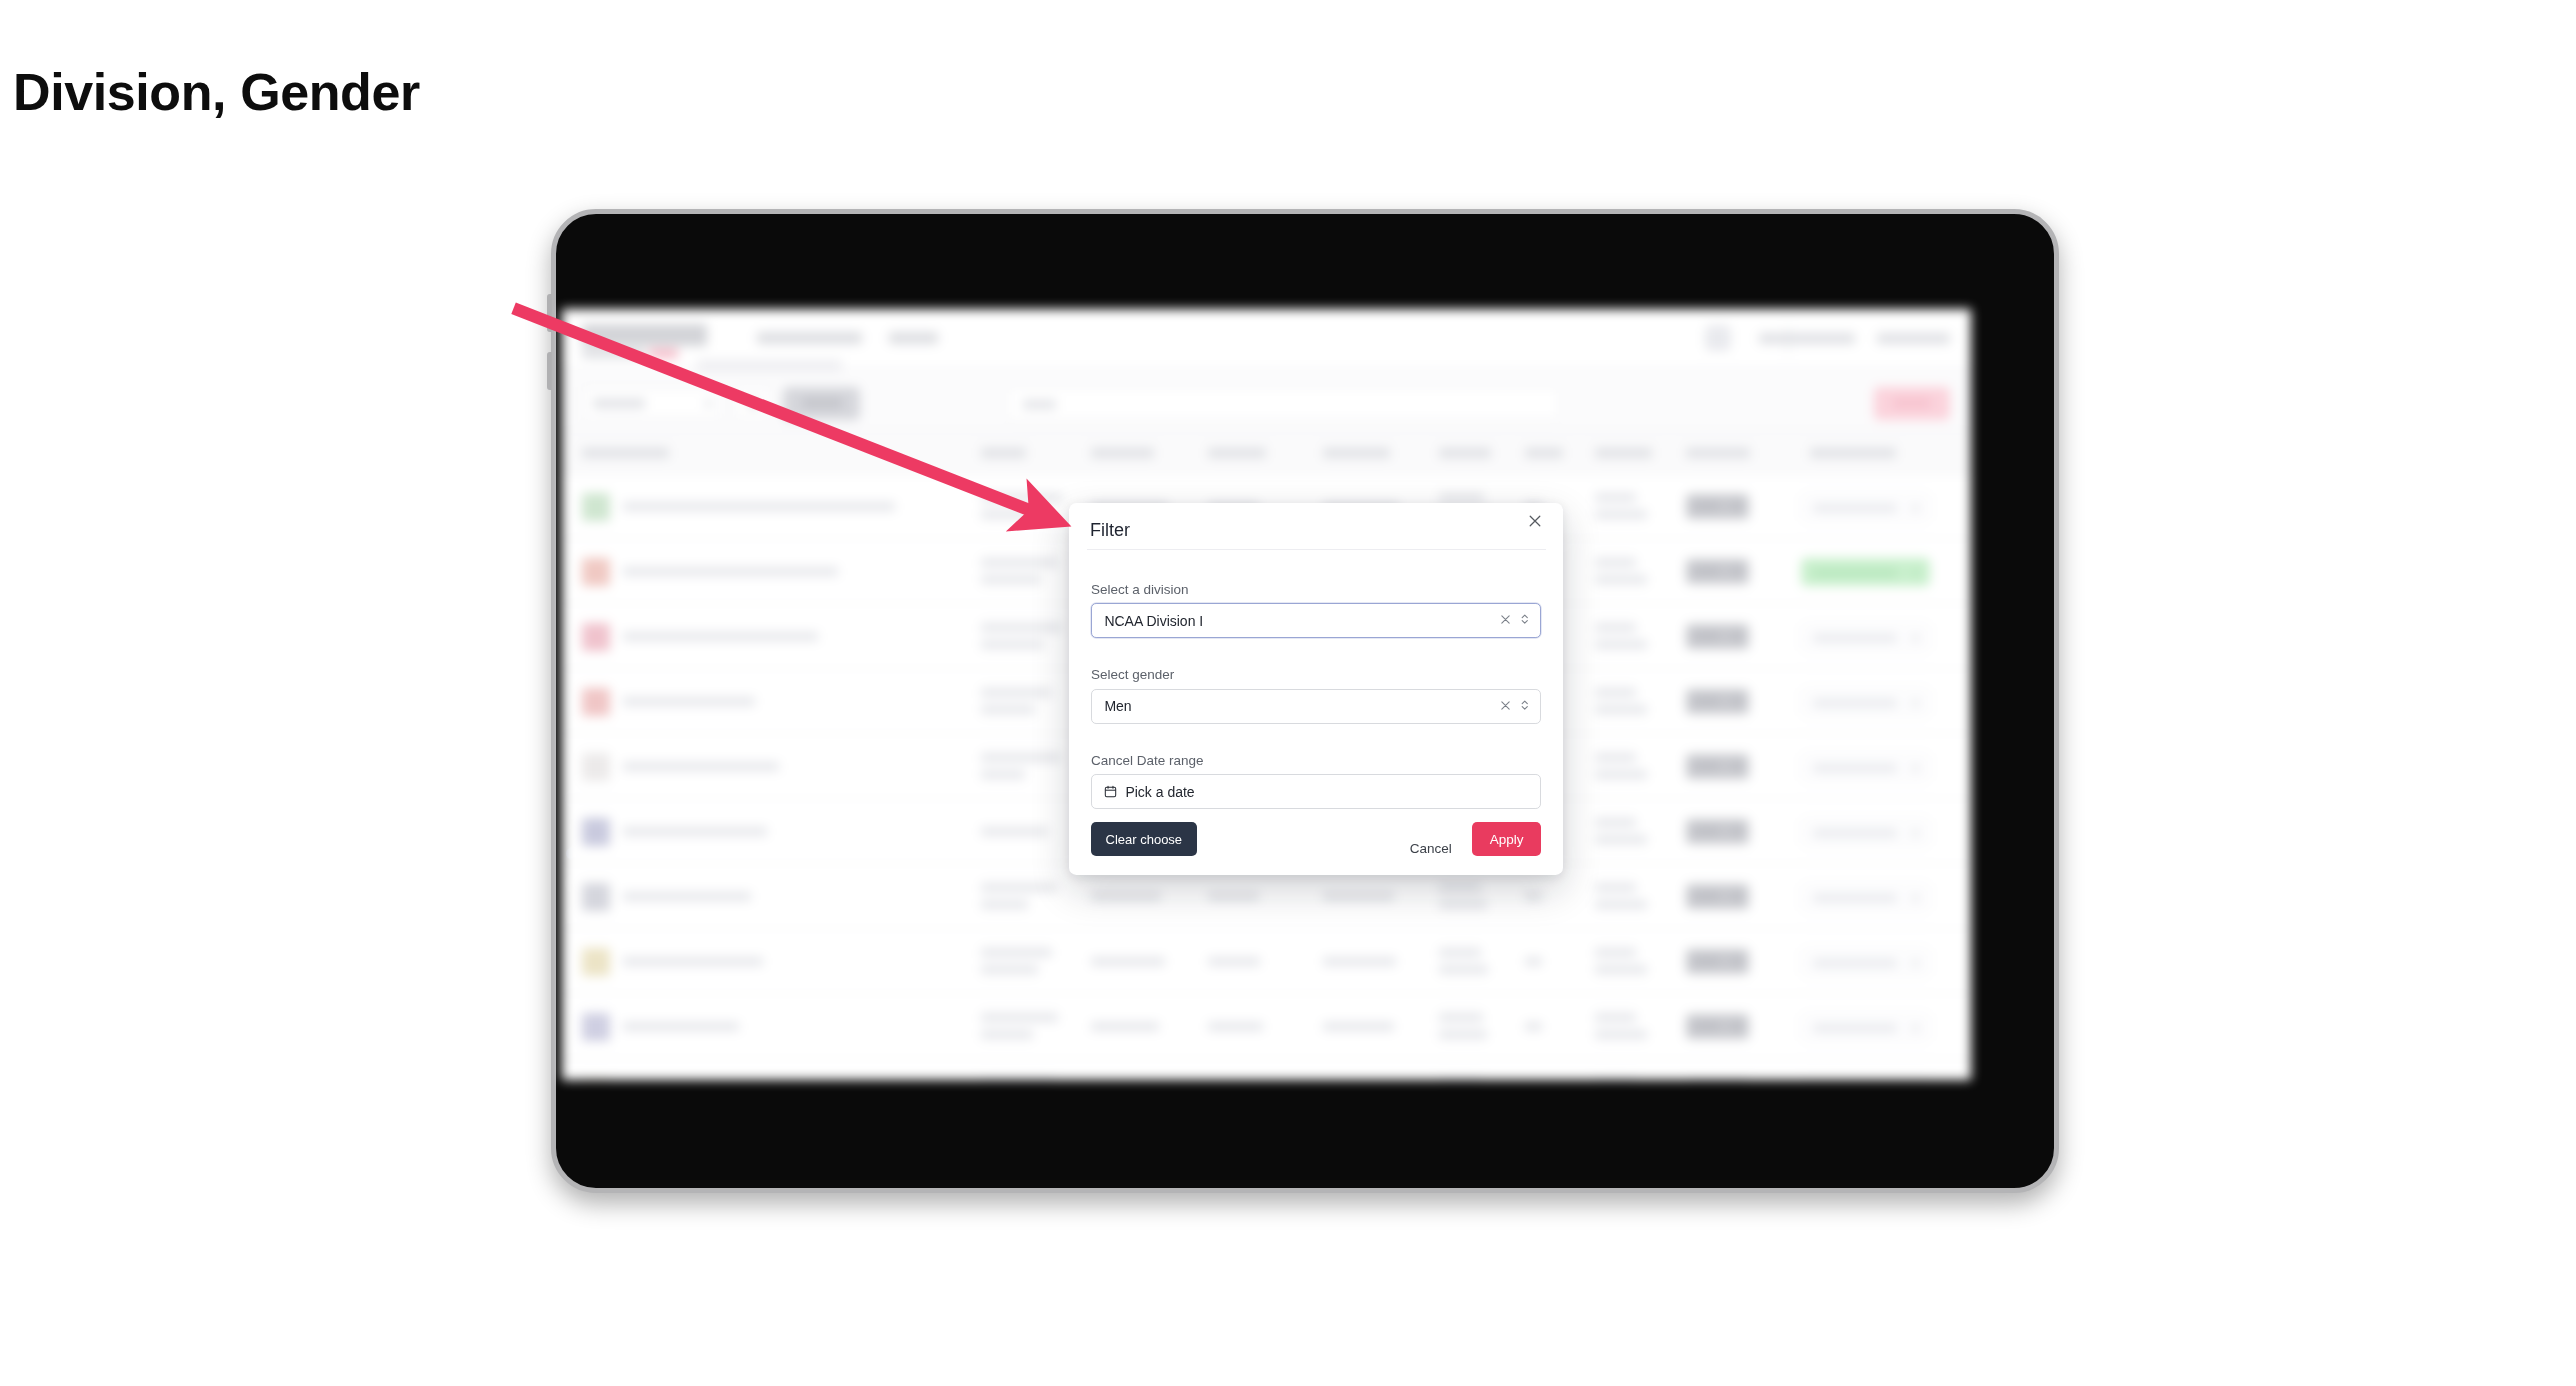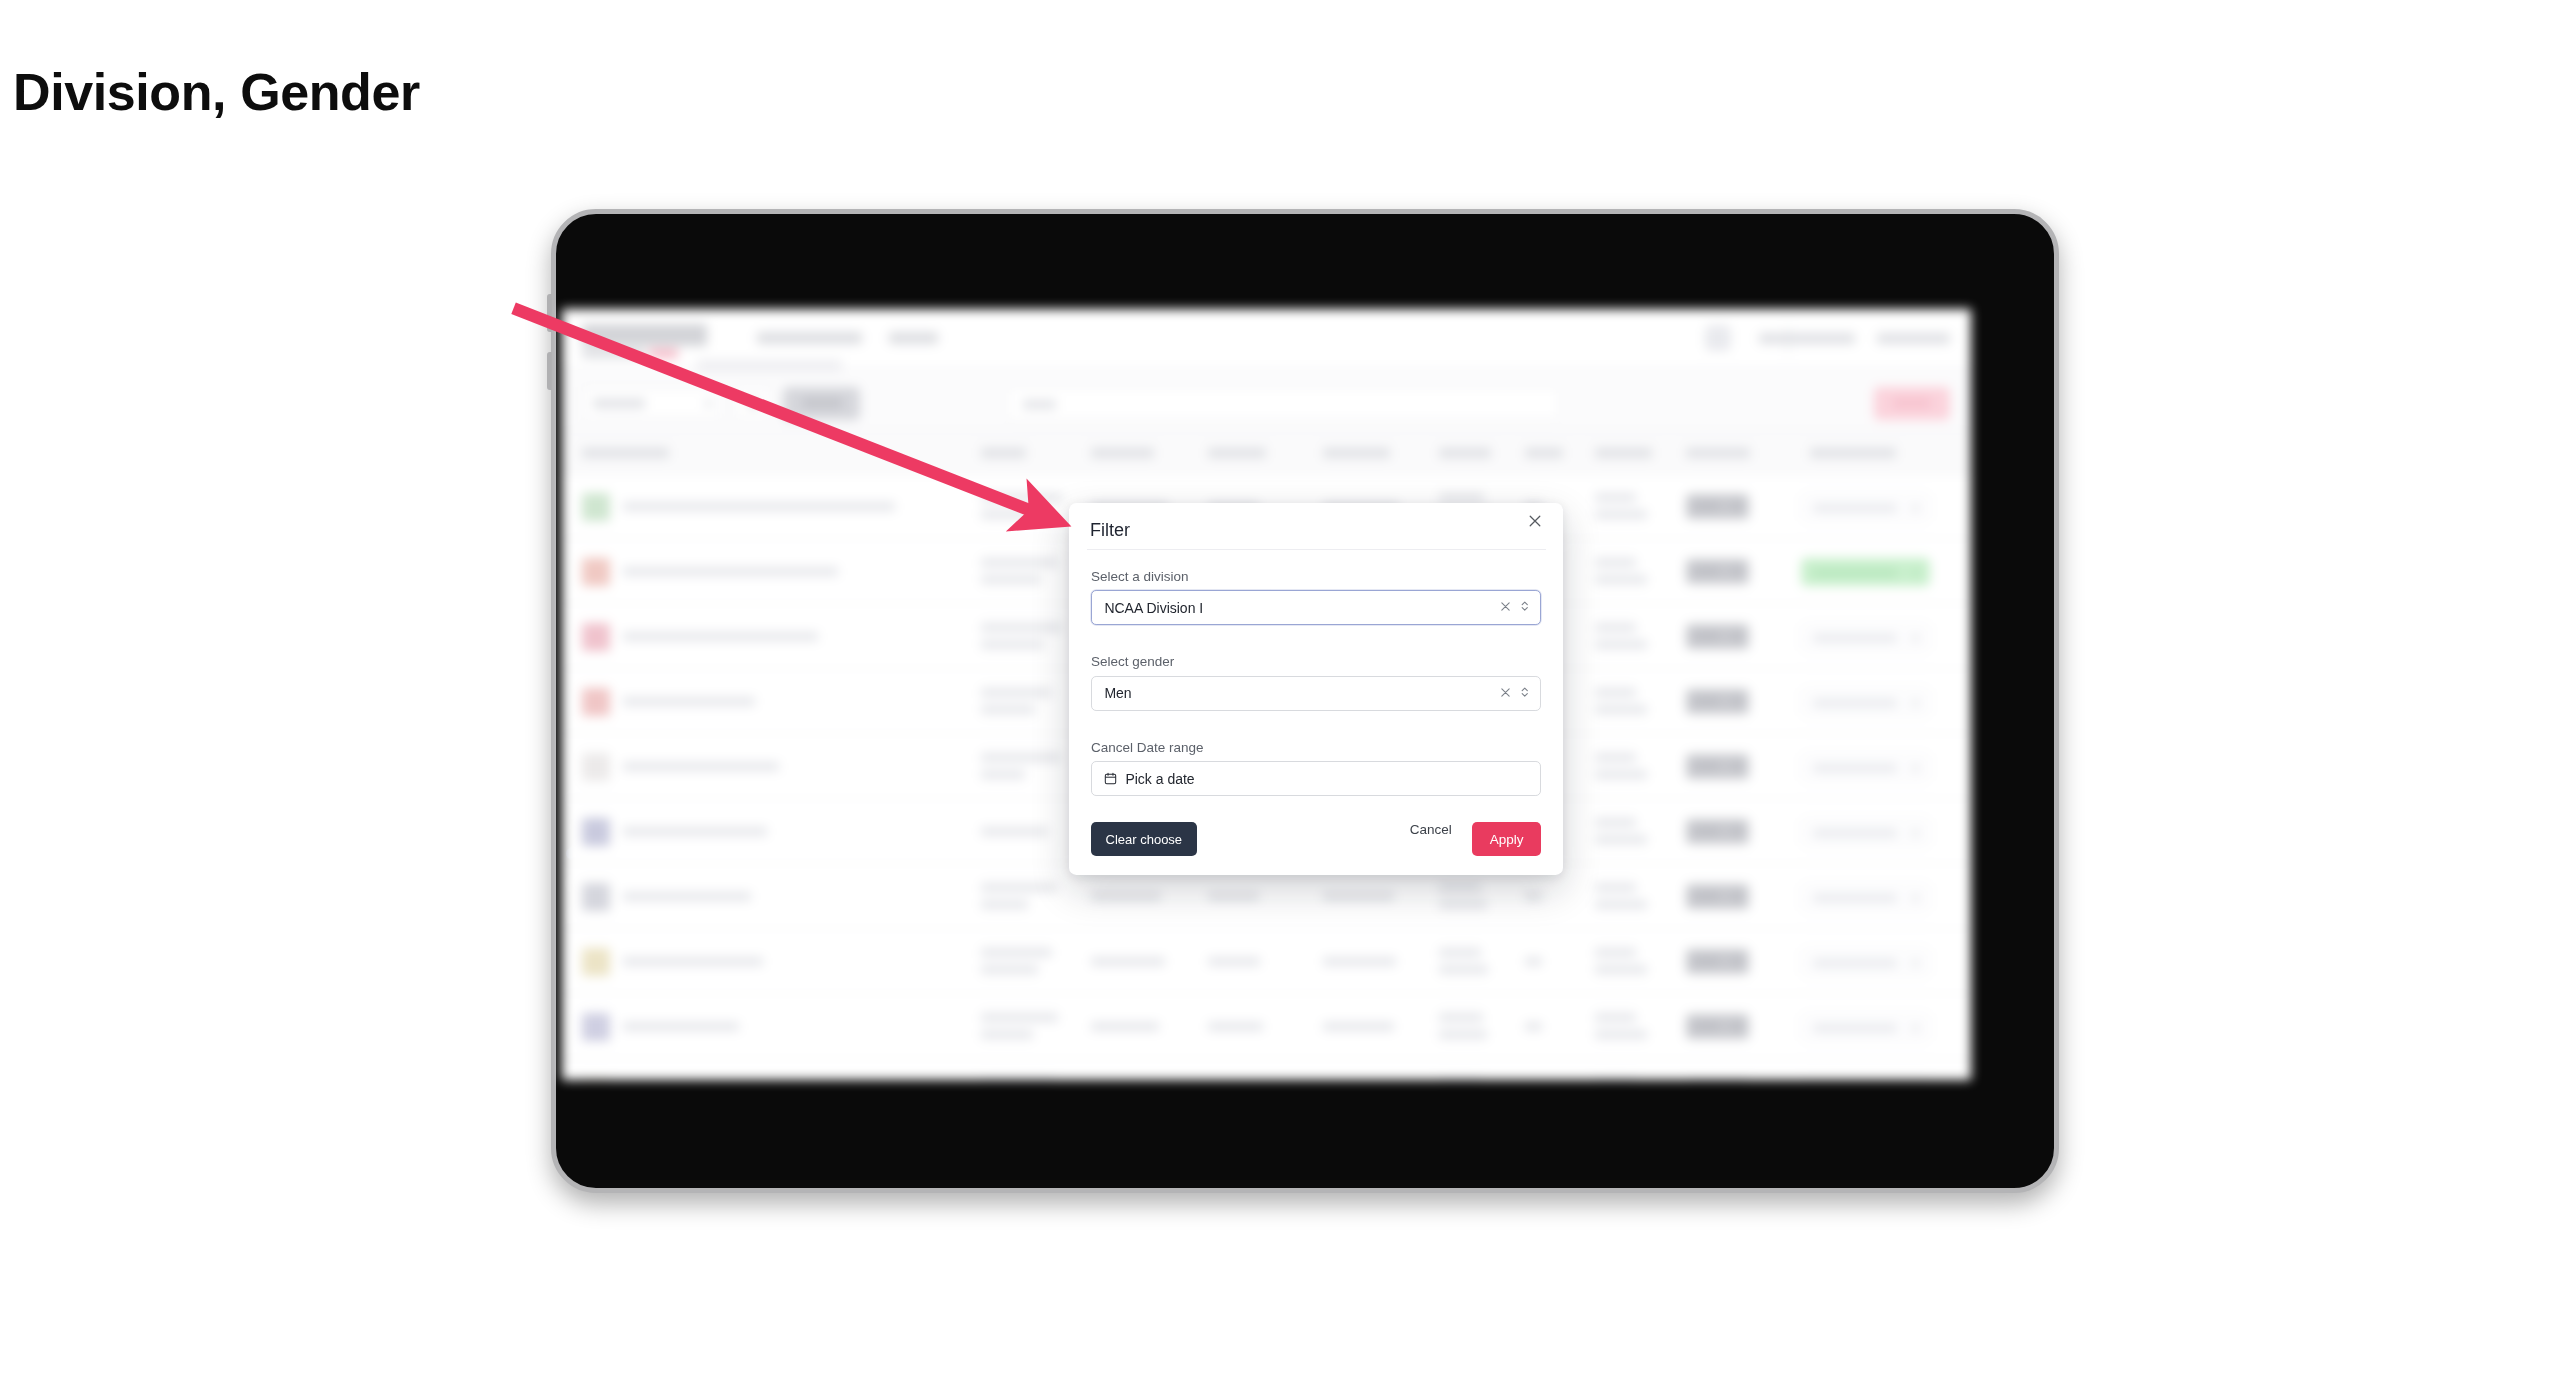"Select a division" .field-label.first { margin-top: 7px -> 20px }
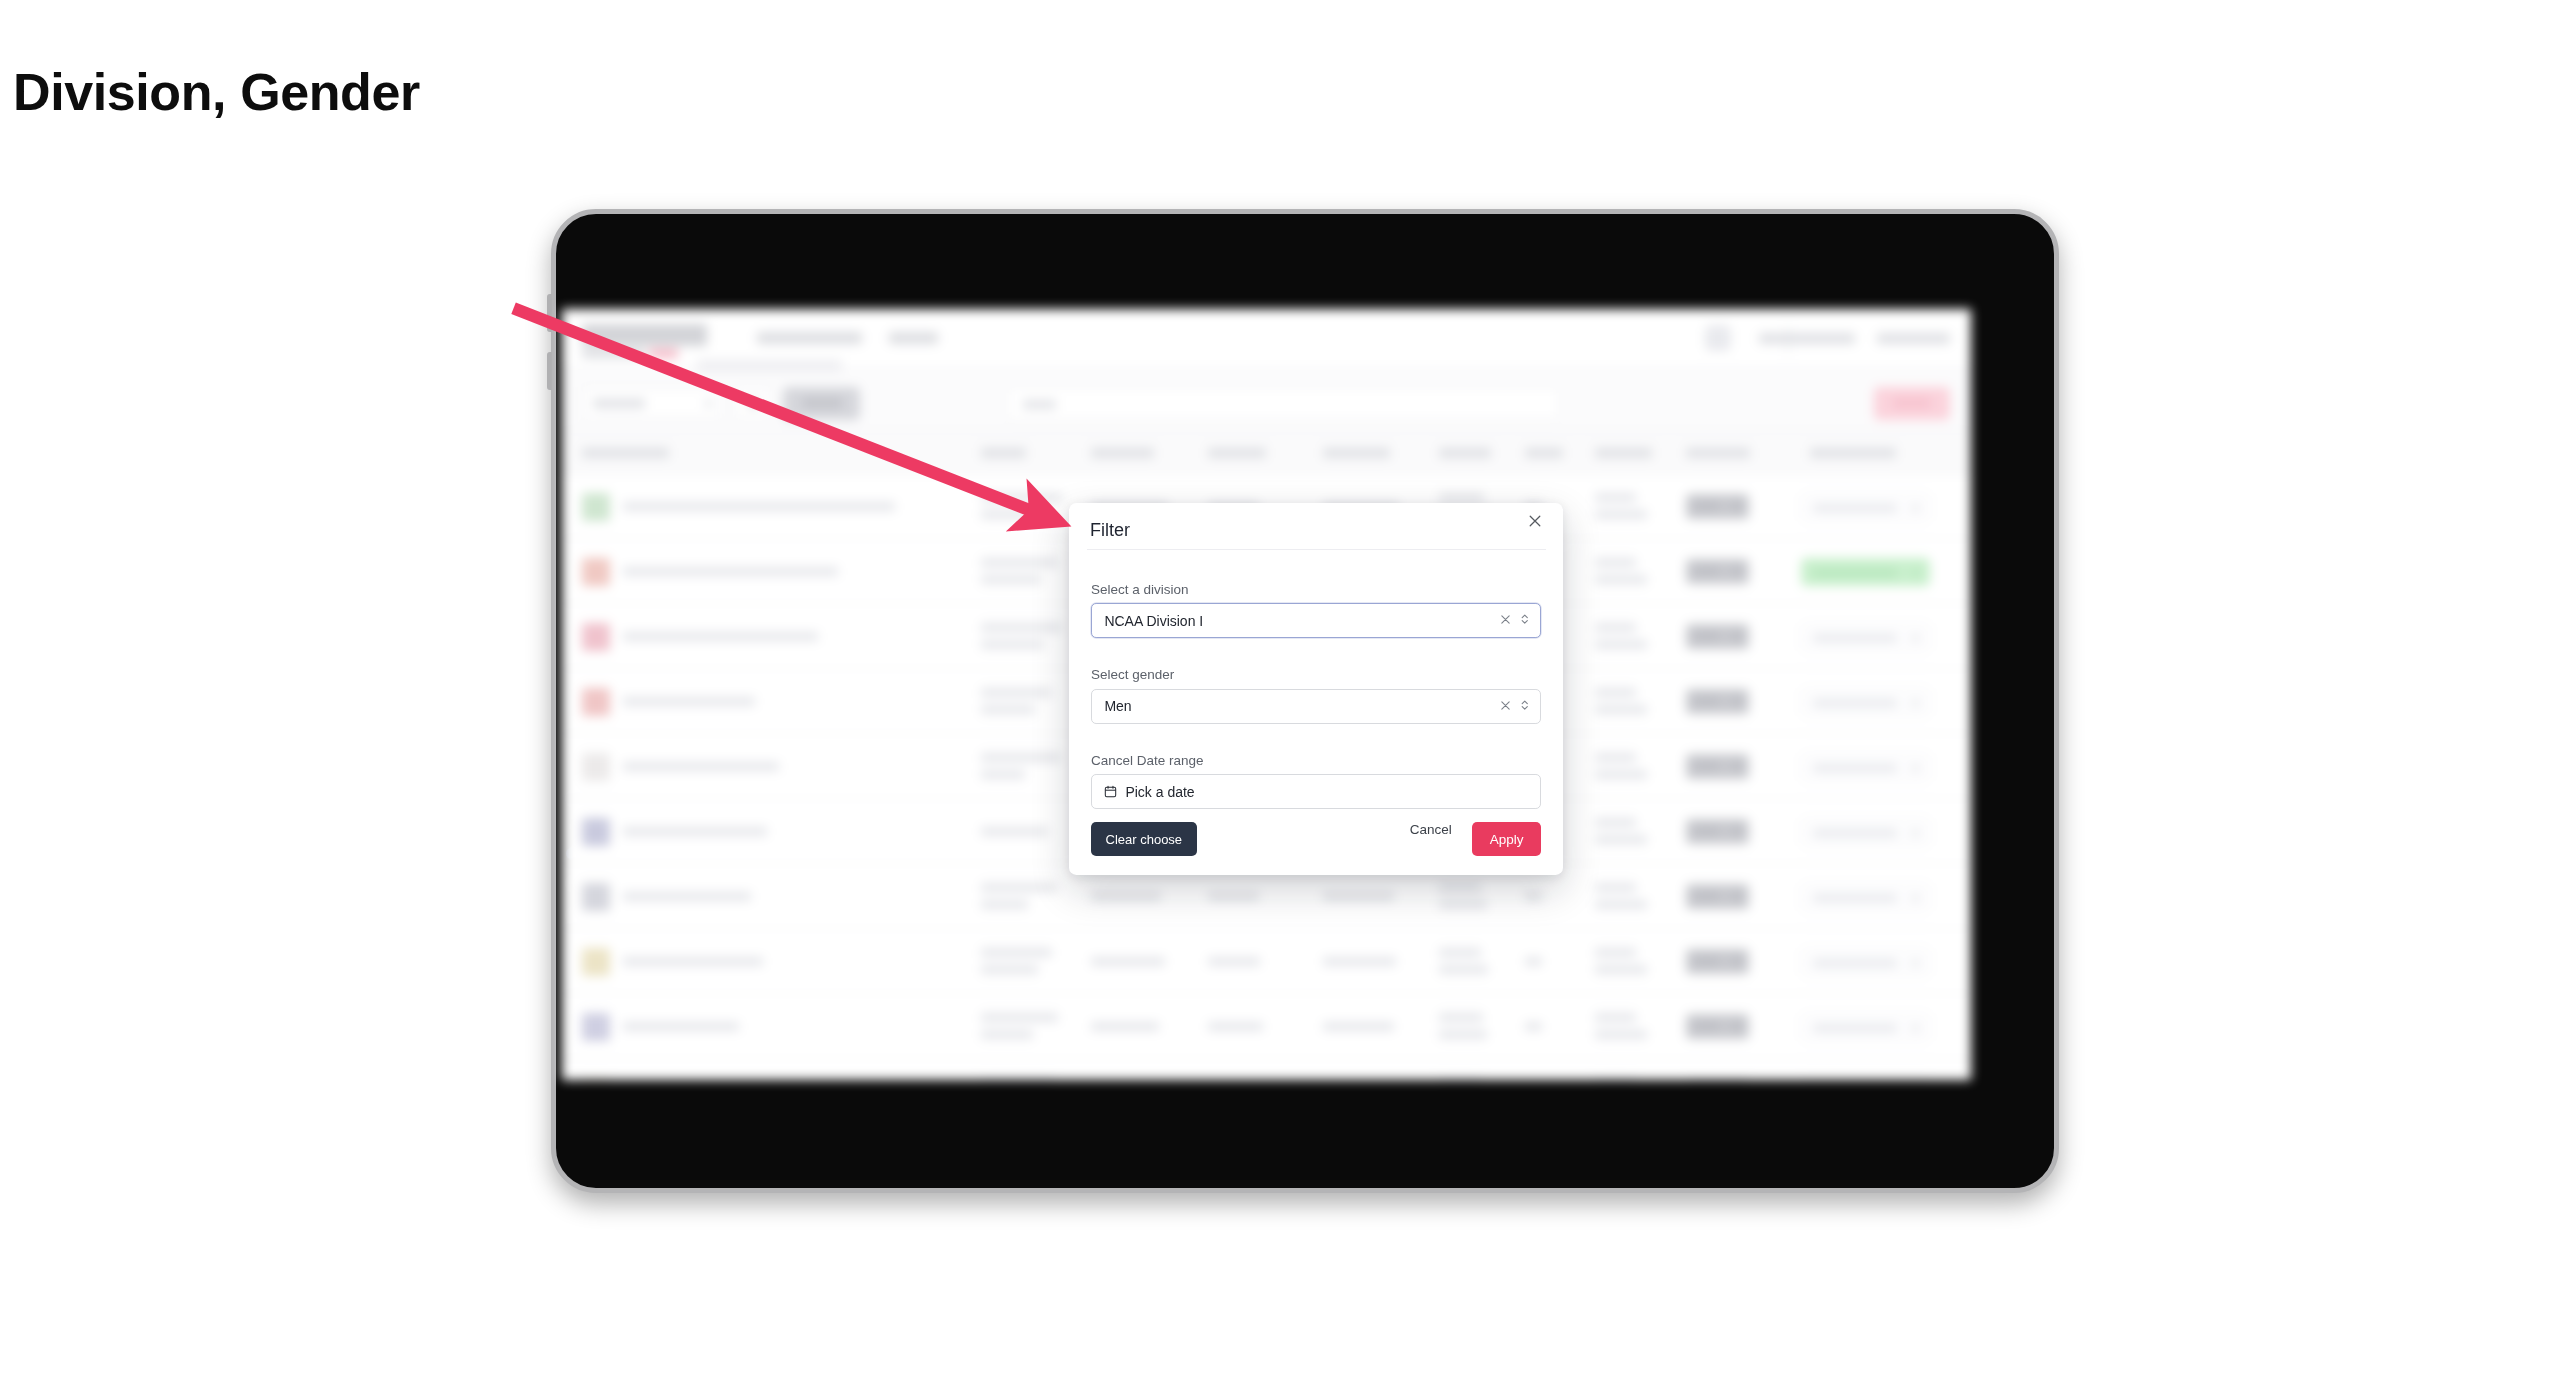"Cancel" .footer-right { align-items: flex-start -> flex-end }
